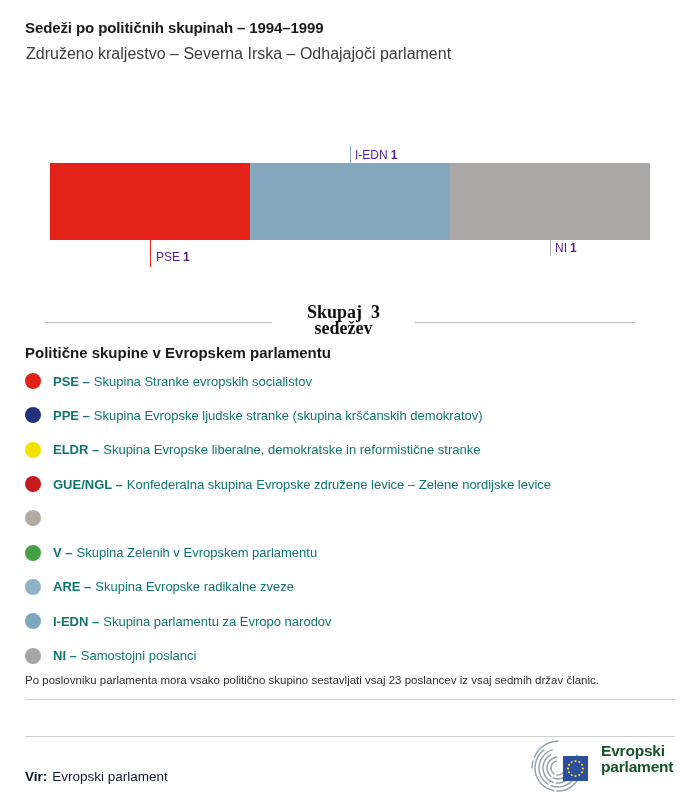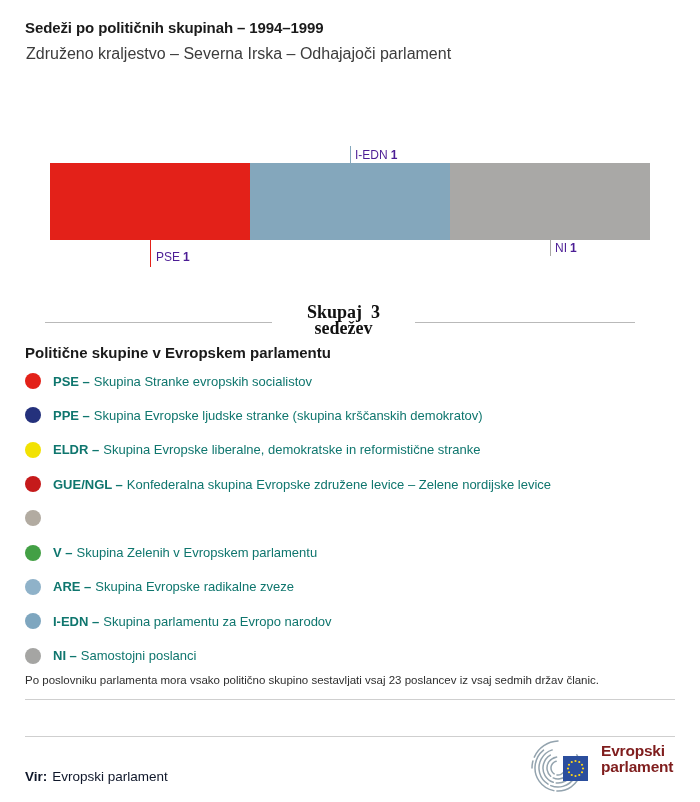"Evropski" .ep-logo-text { color: #7f1d1d -> #14532d }
